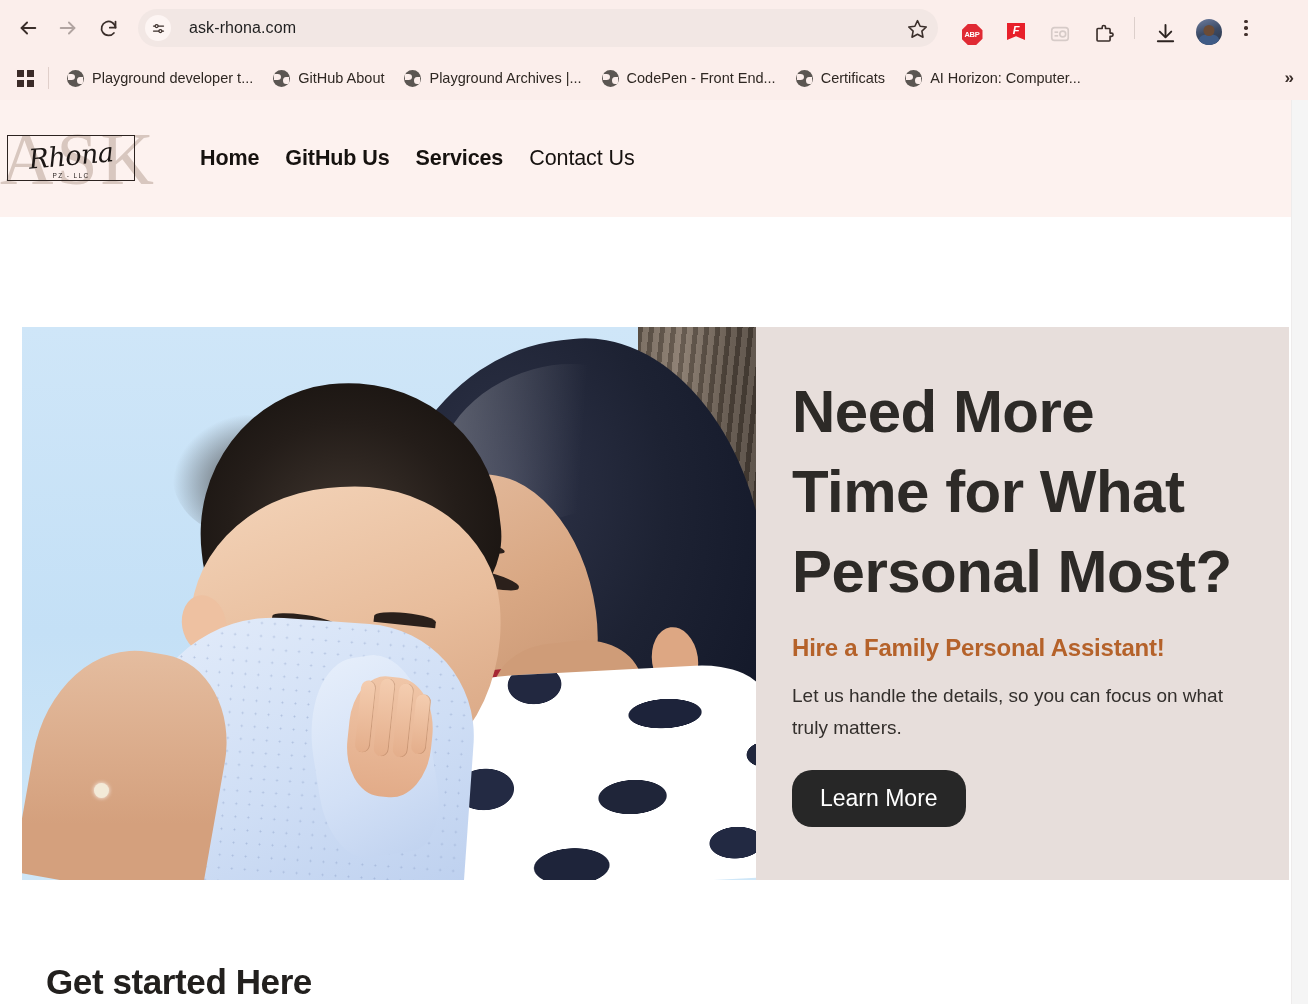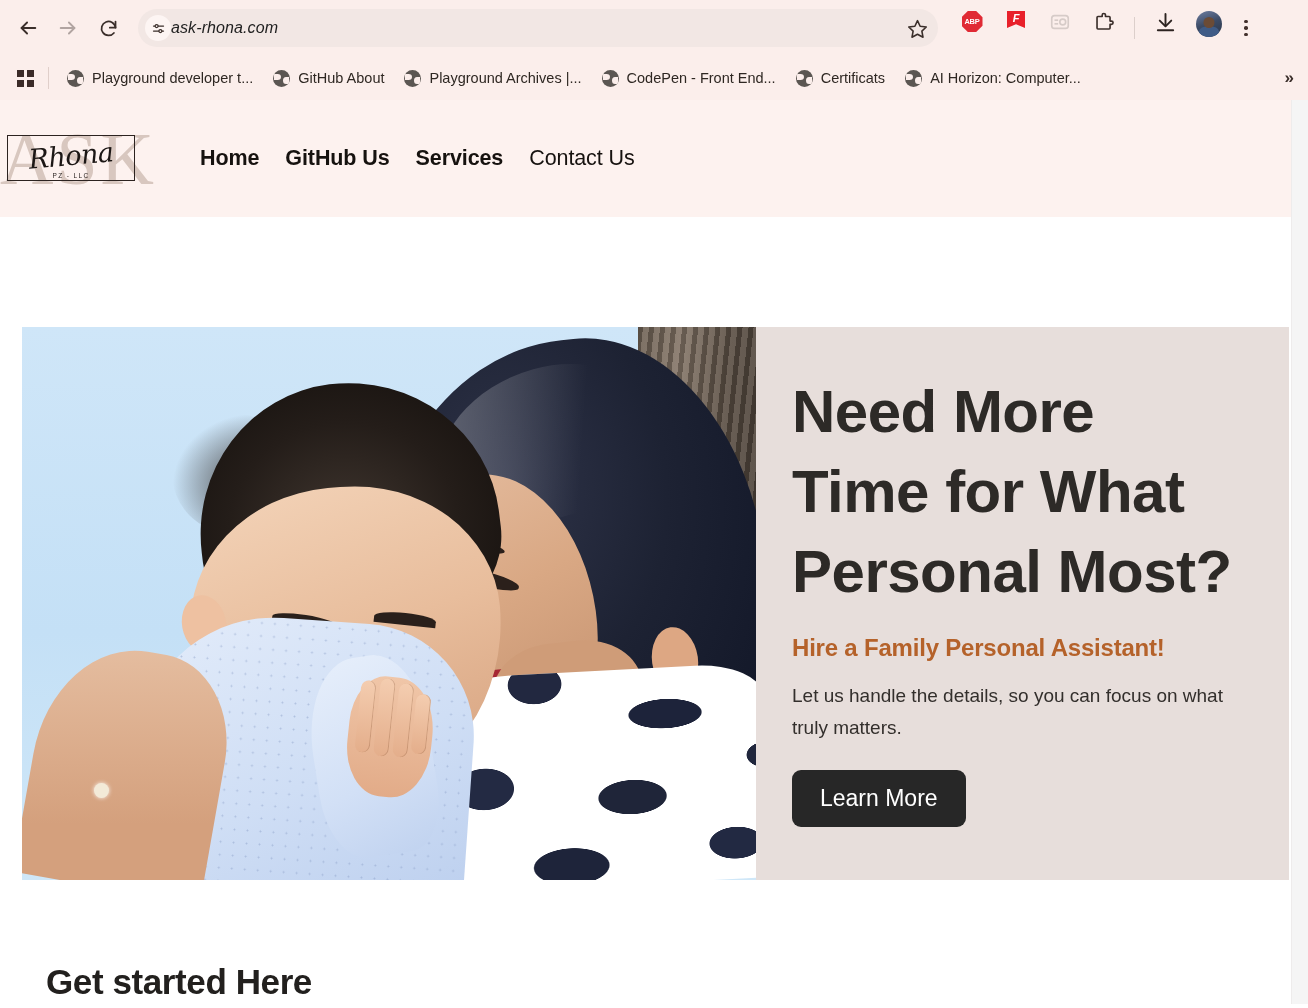"ask-rhona.com" .omnibox-url { font-style: italic -> none; padding-left: 0 -> 18px }
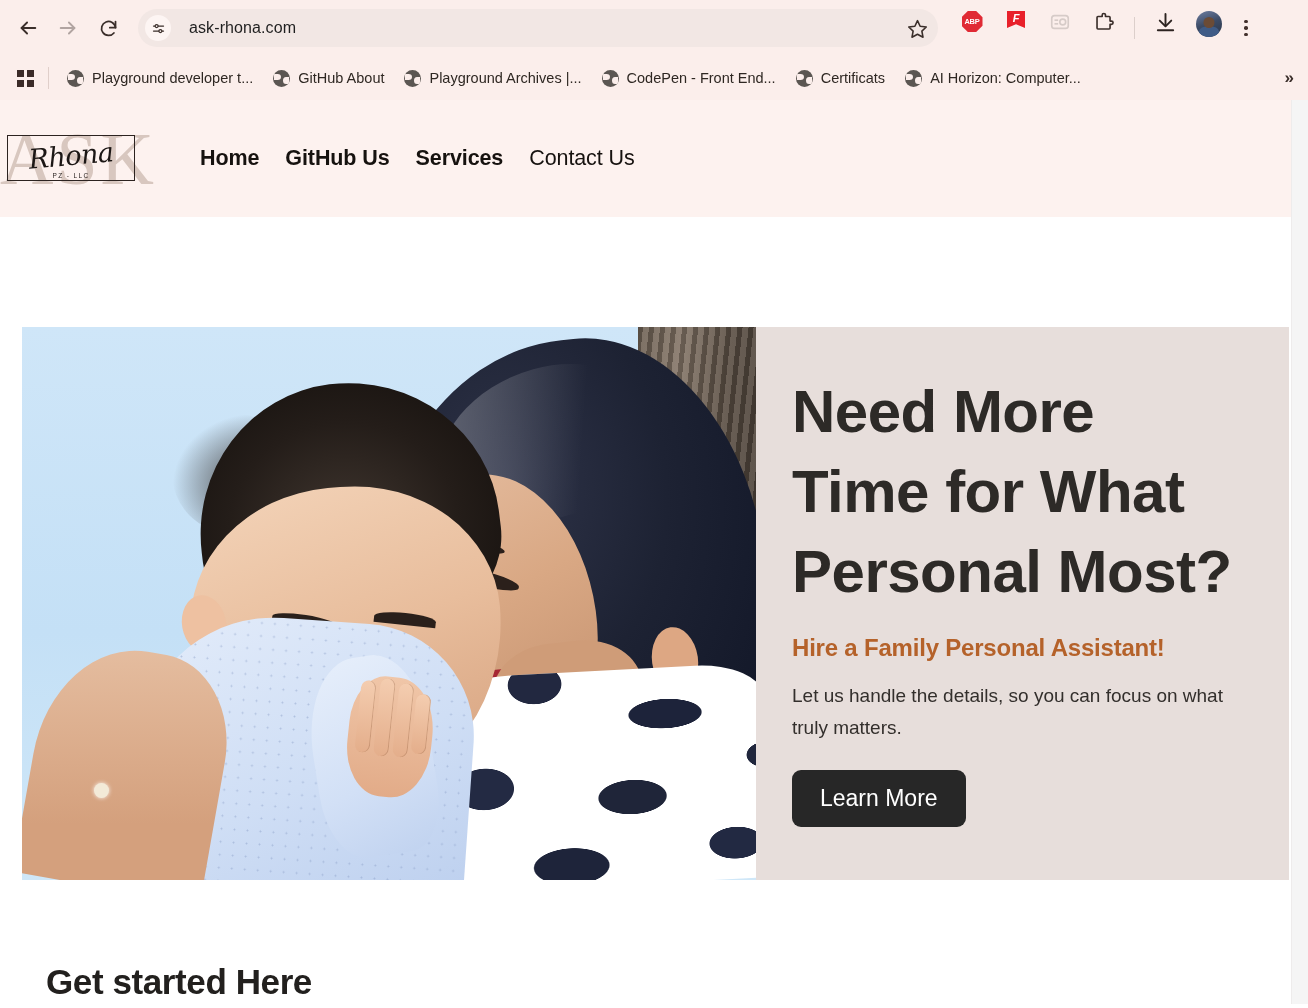"ABP" .ext-btn { align-items: flex-start -> flex-end }
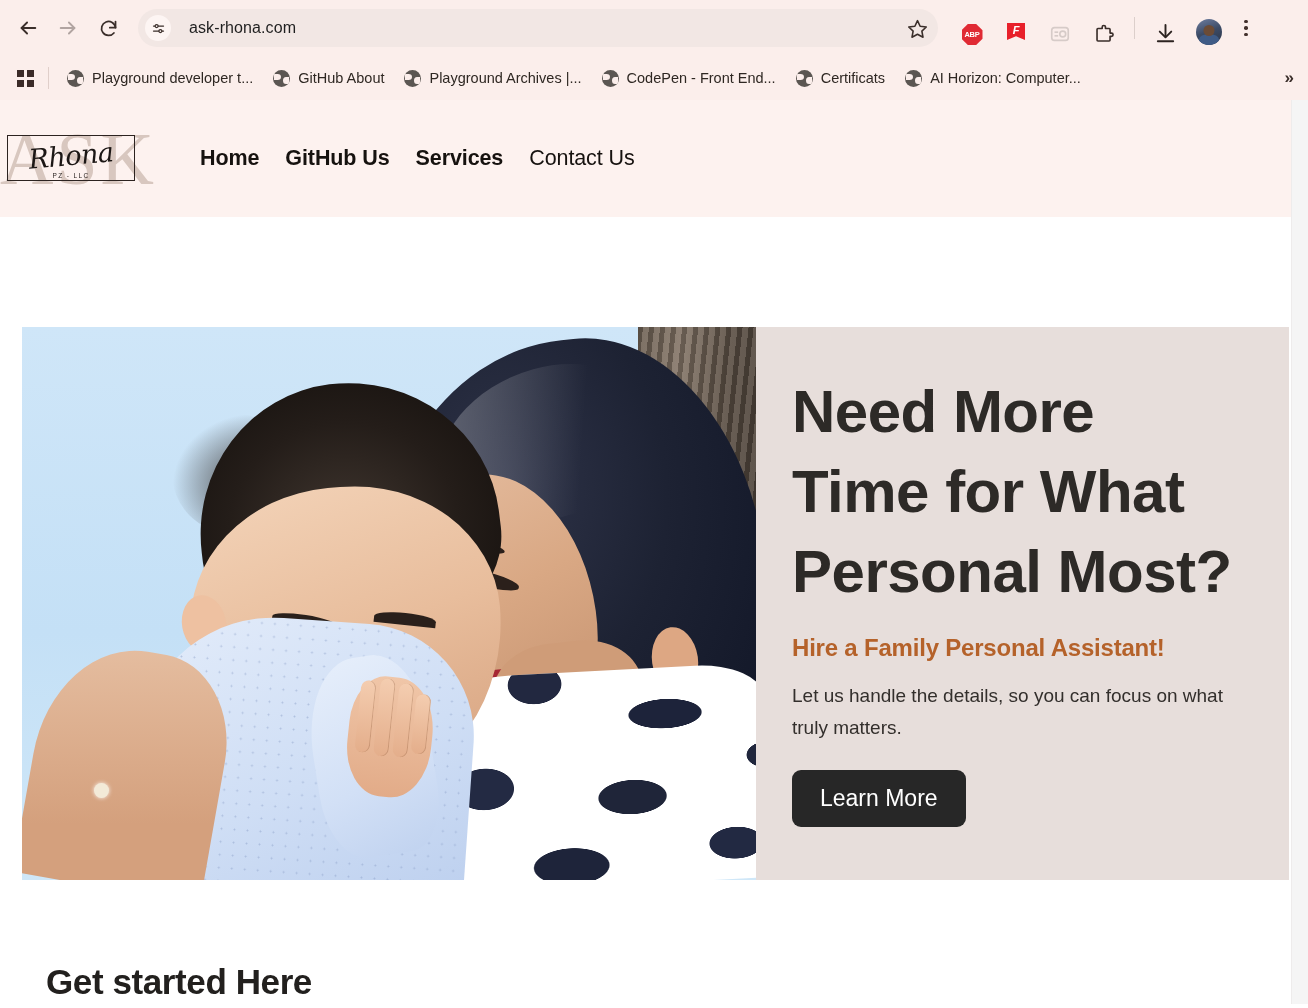"Learn More" .hero-cta { border-radius: 9px -> 20px }
